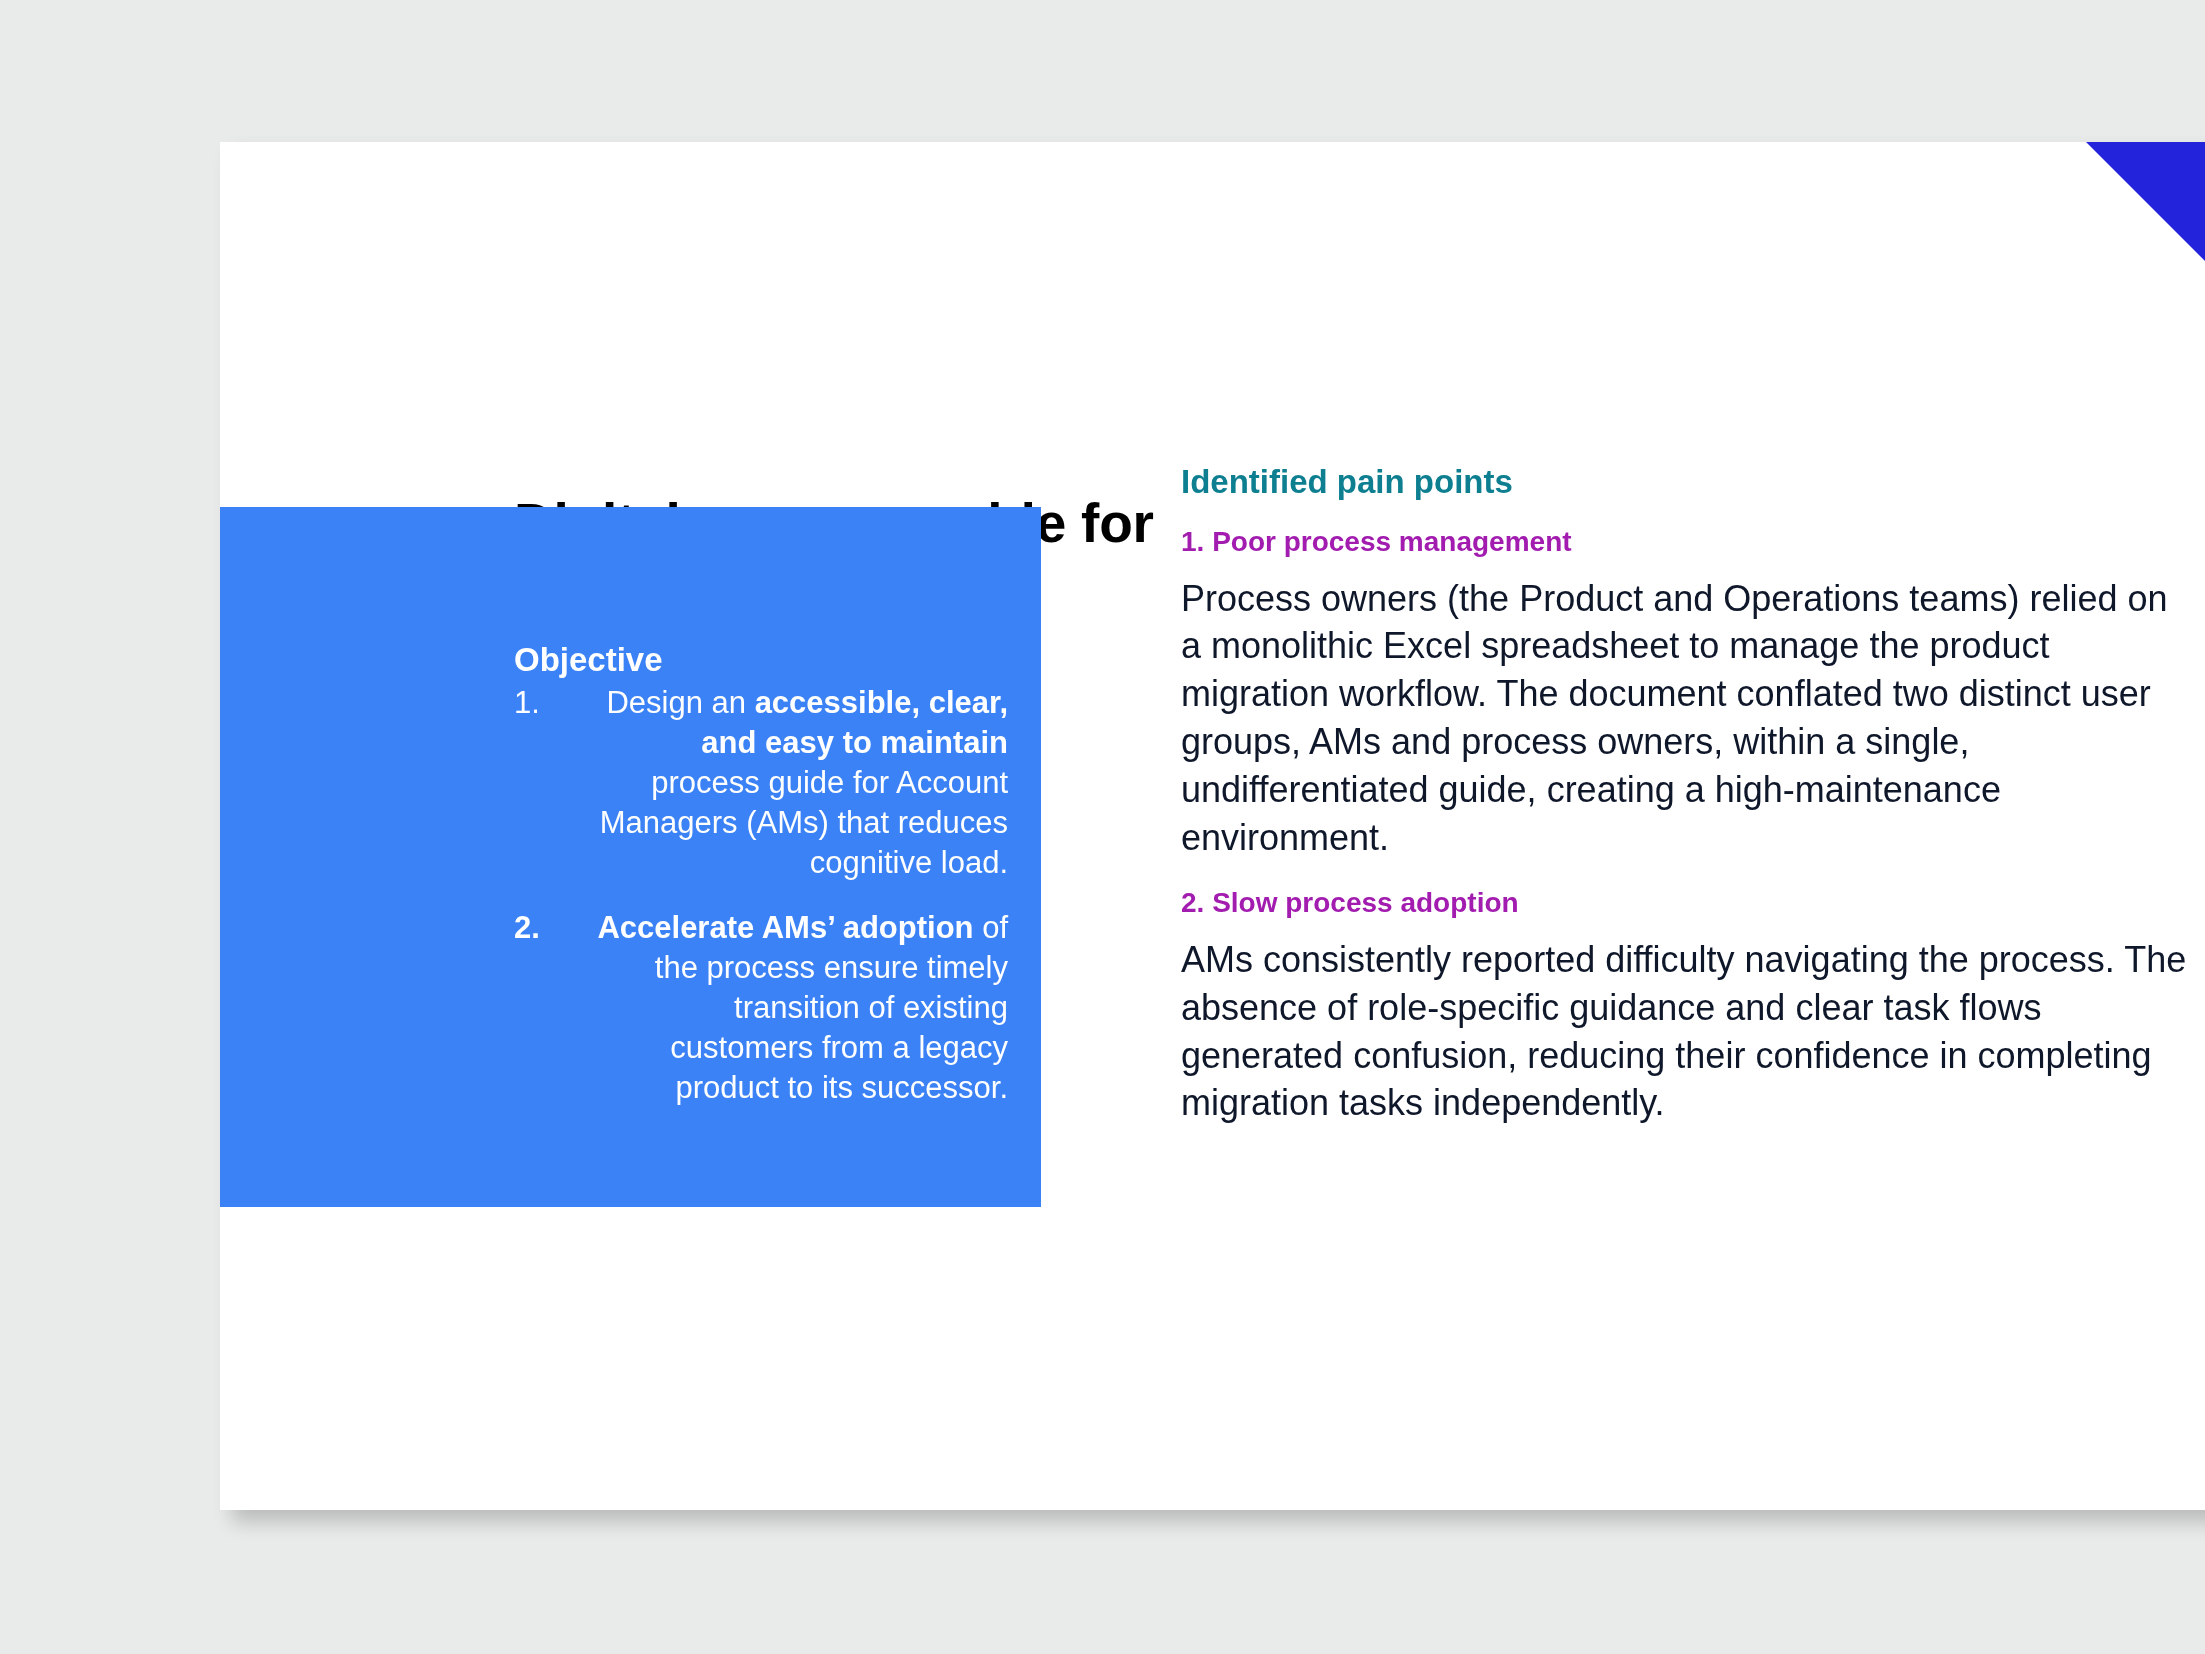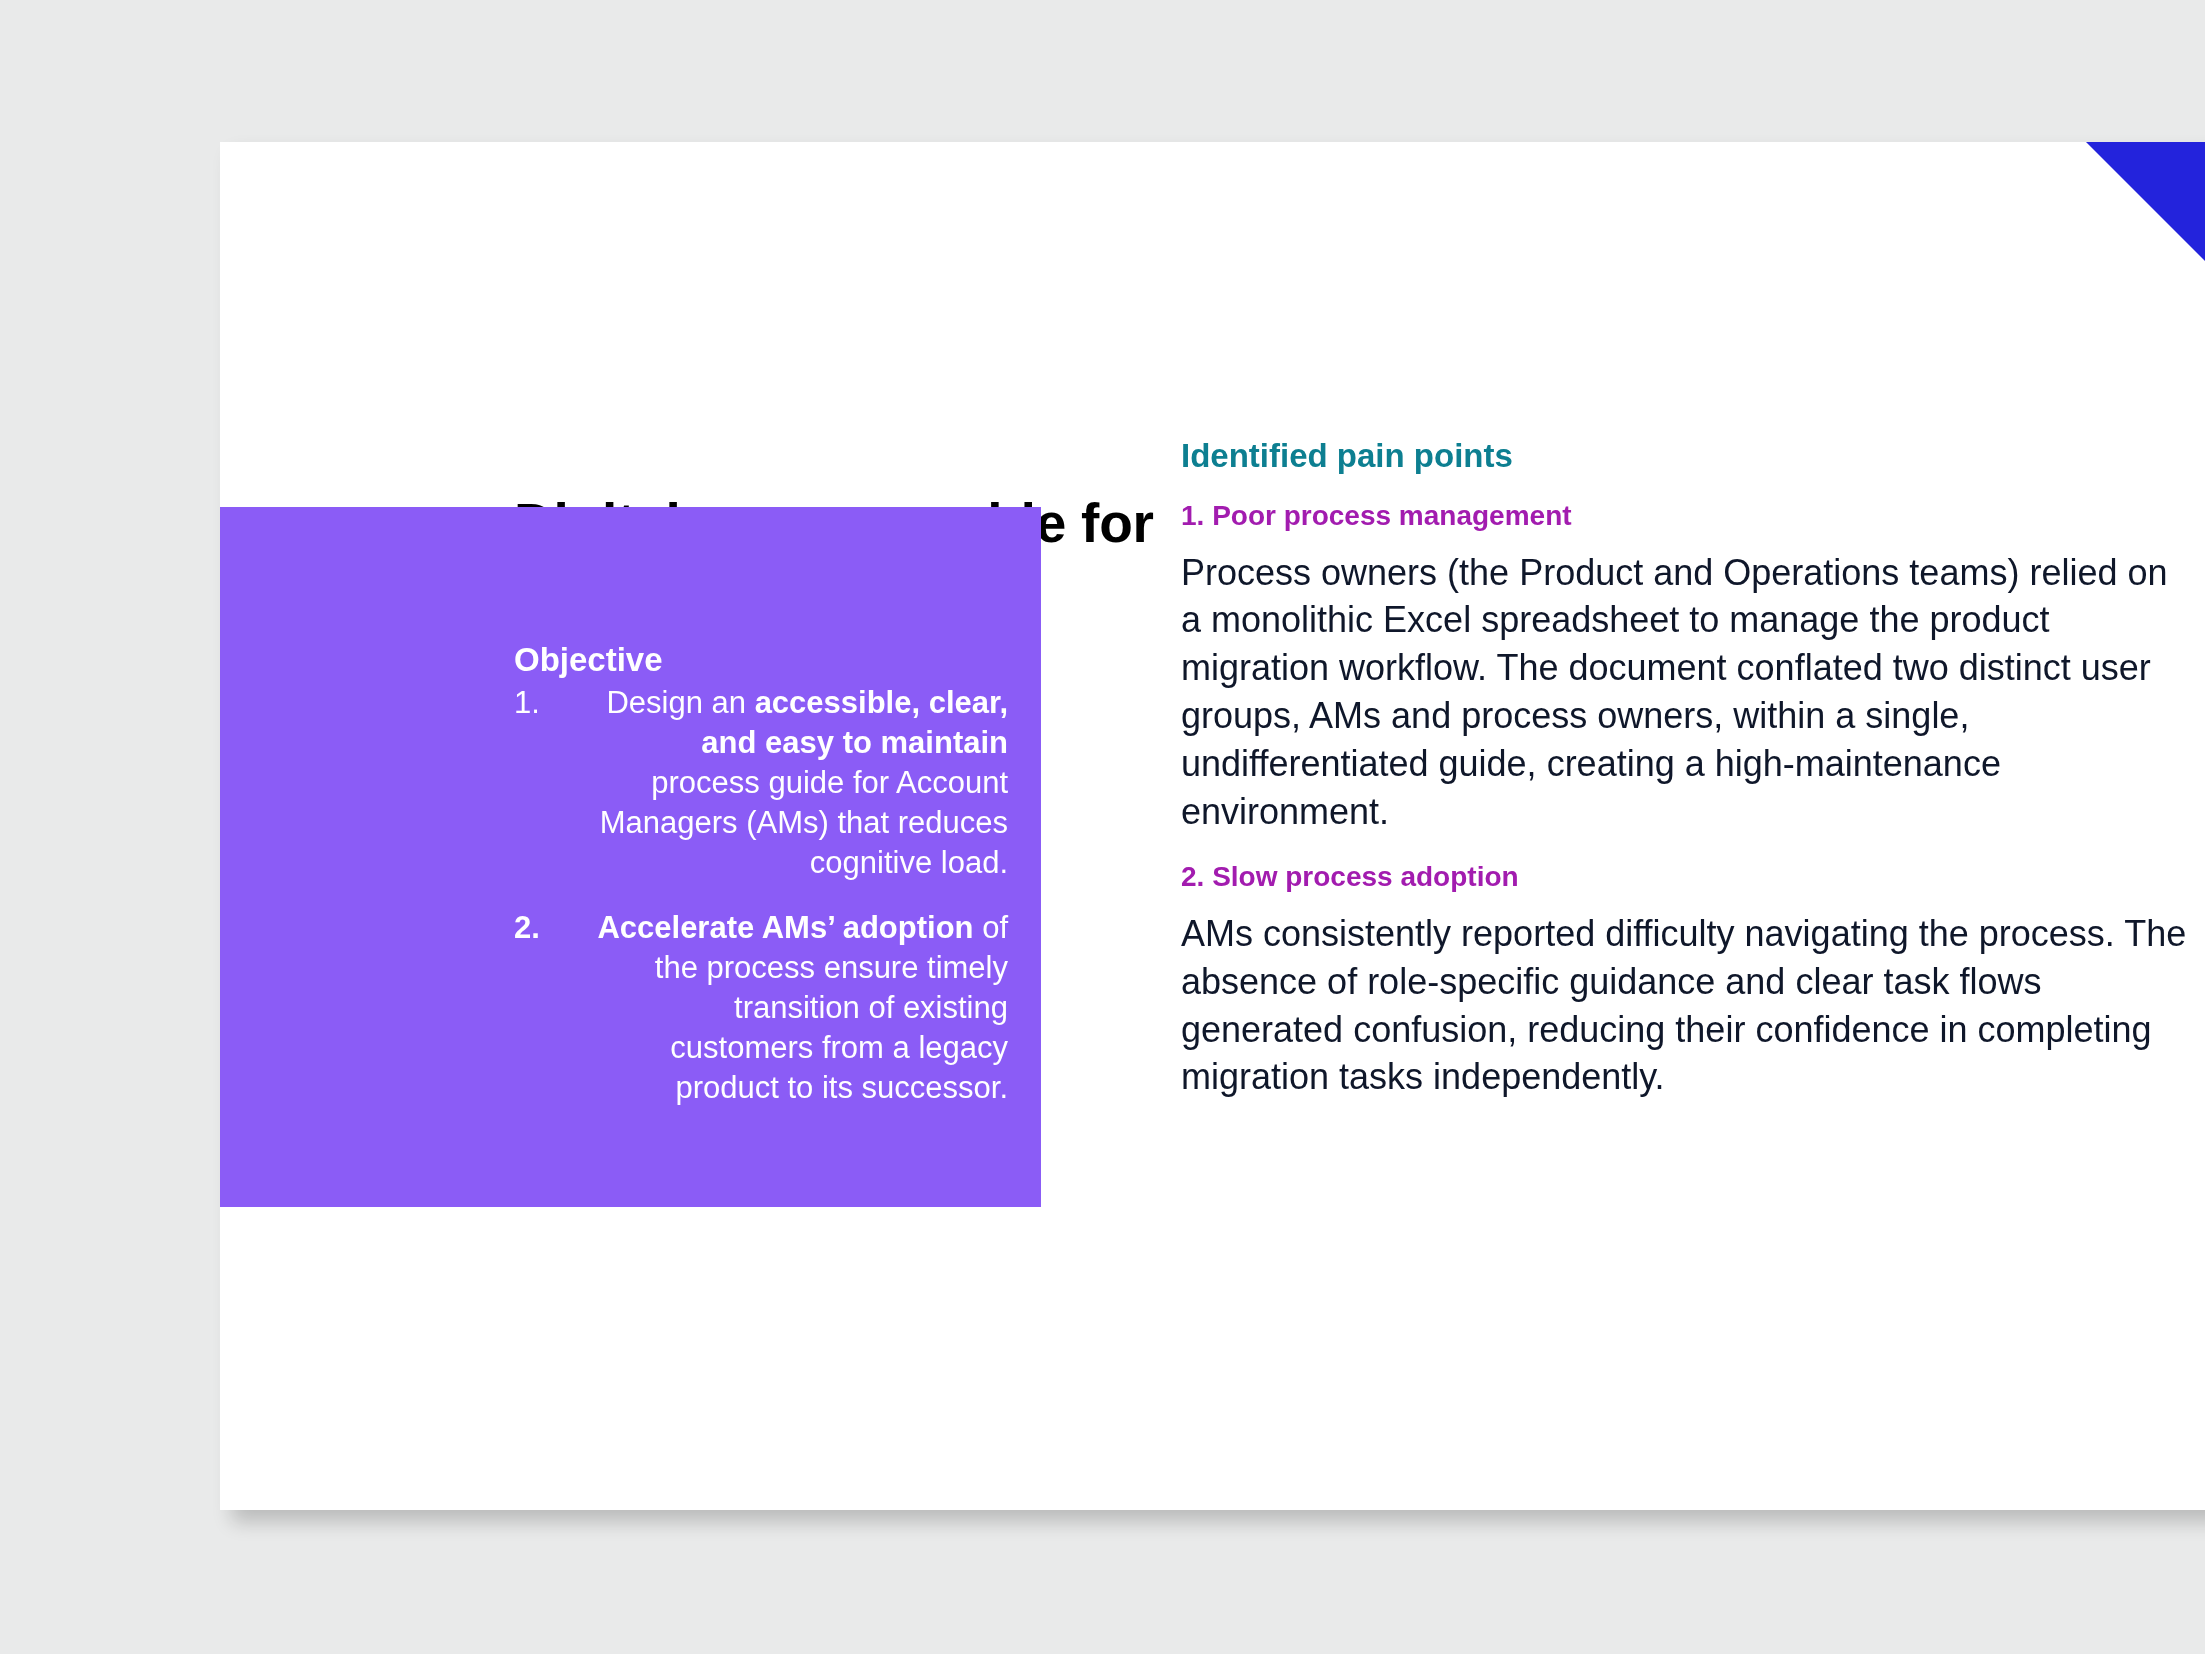"Identified pain points" #pain-column { top: 294px -> 320px }
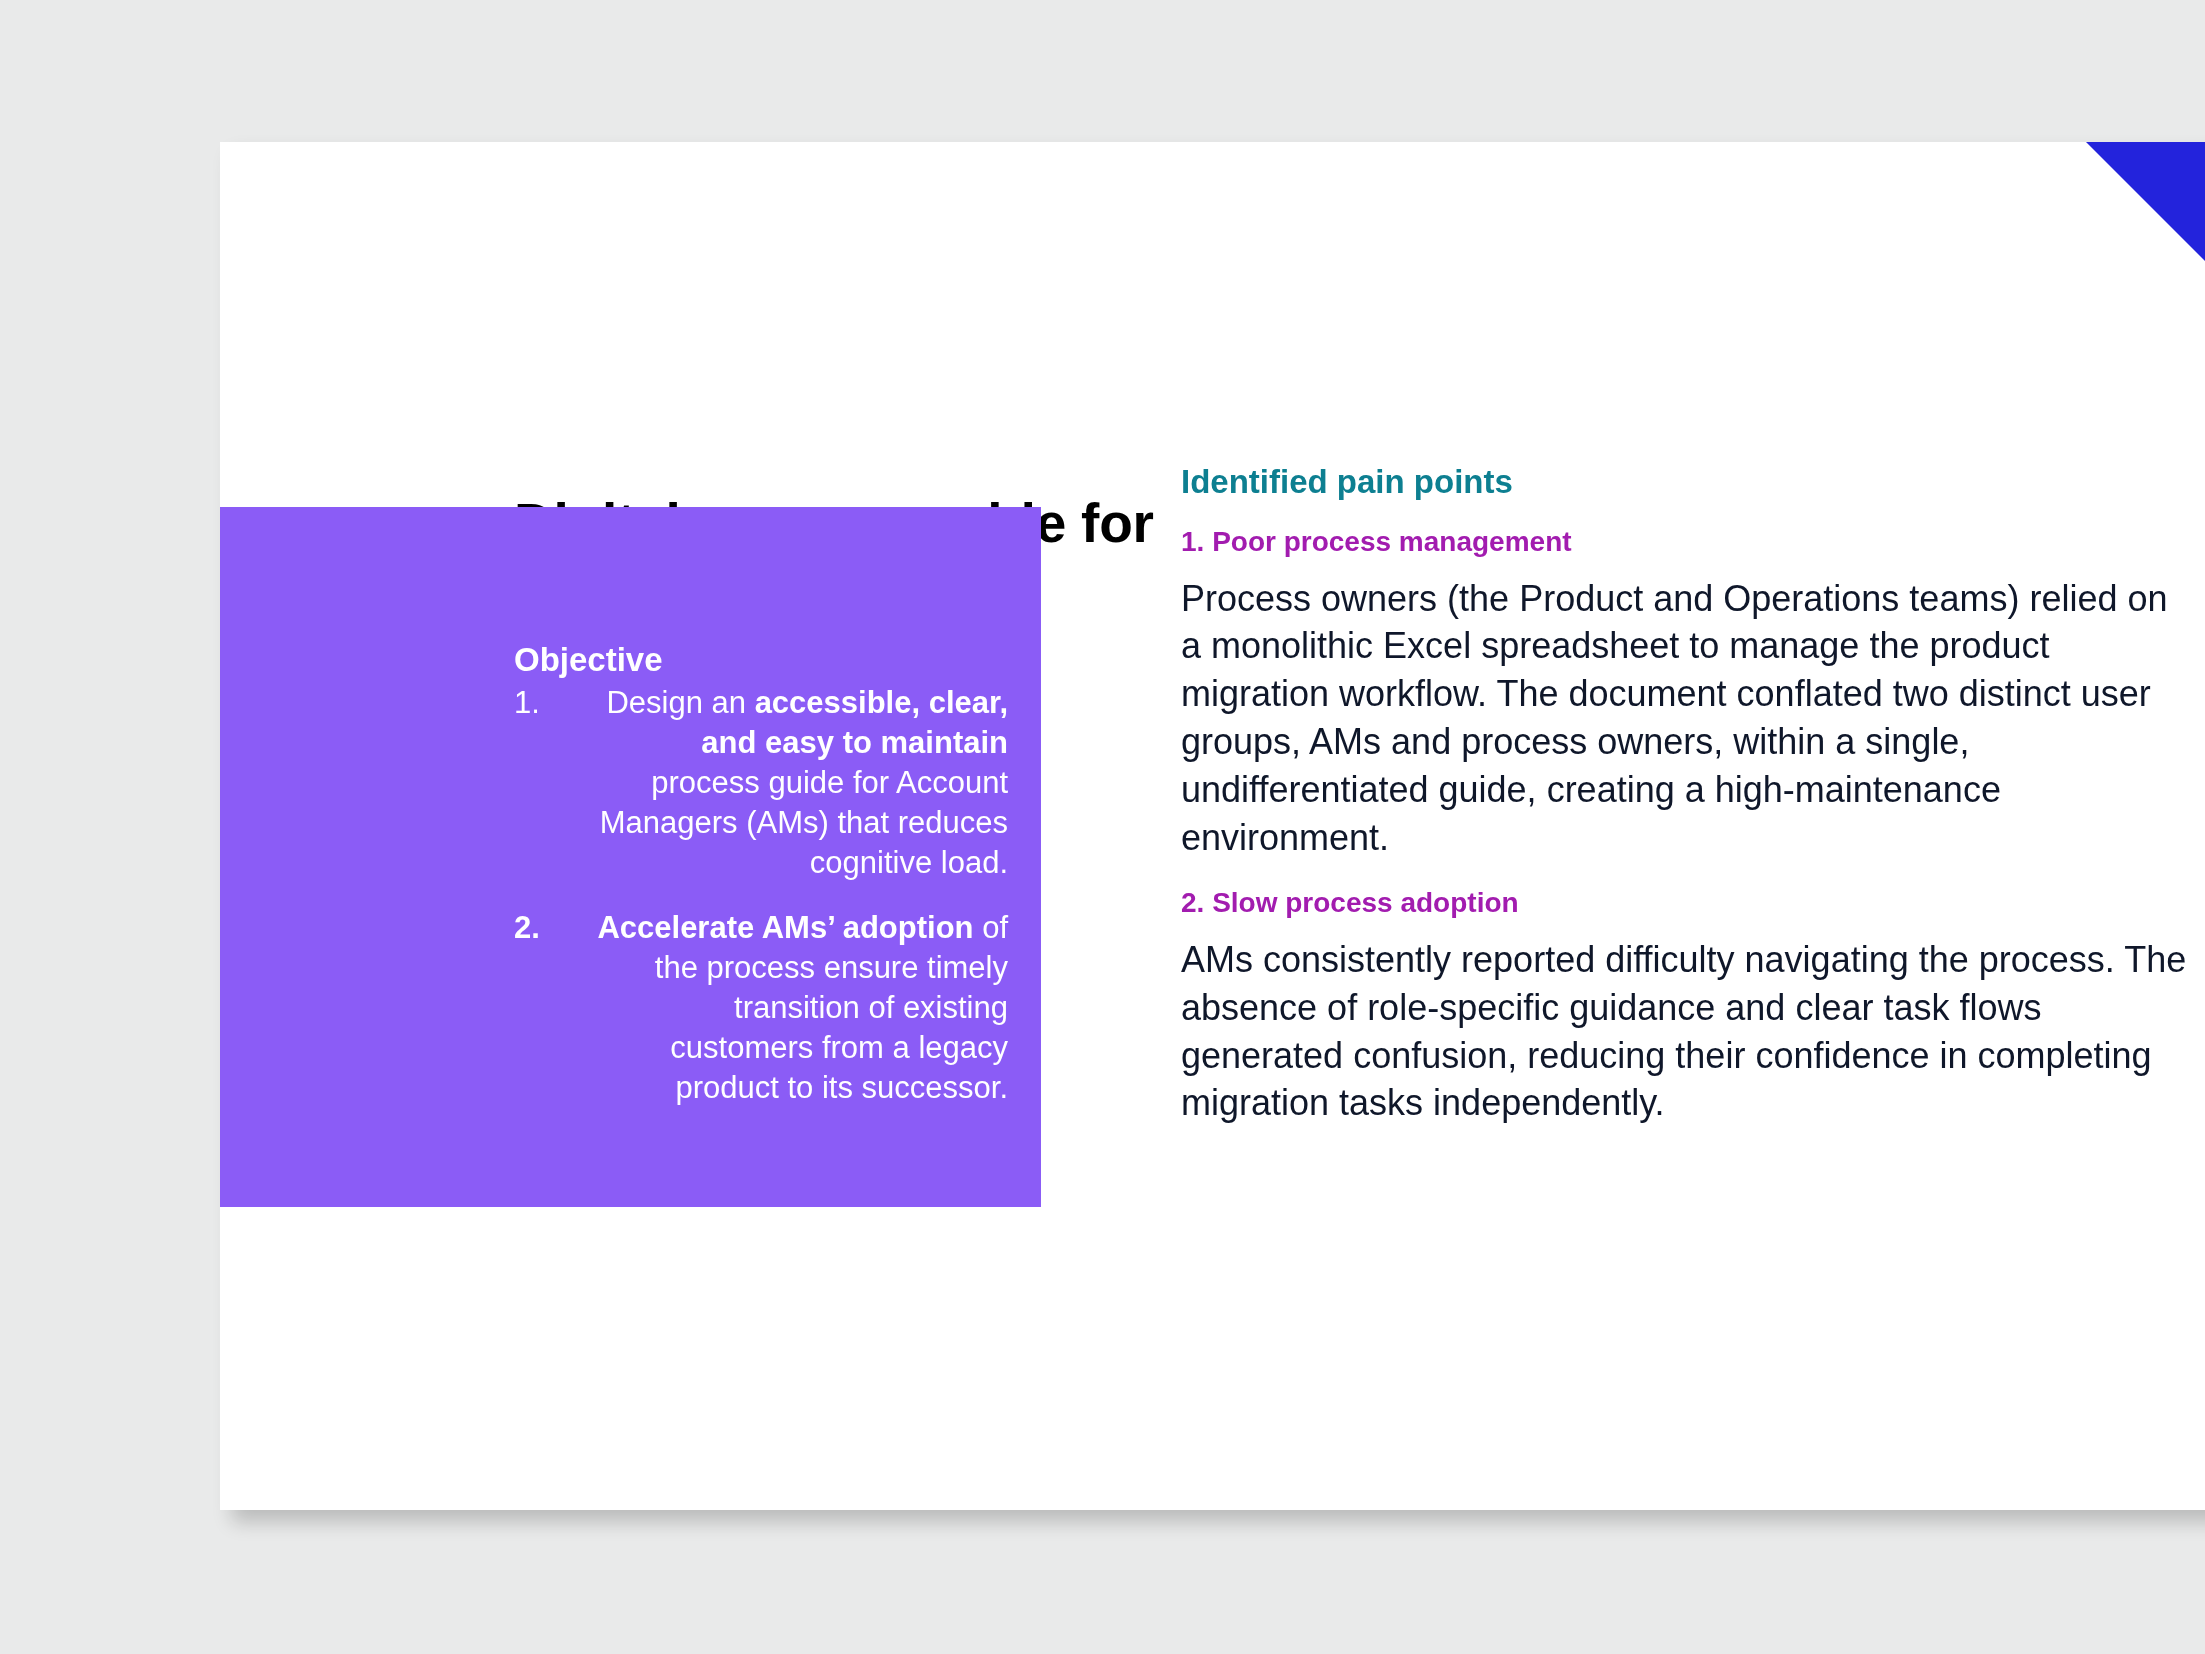"Objective" #objective-panel { background: #8b5cf6 -> #3b82f6 }
